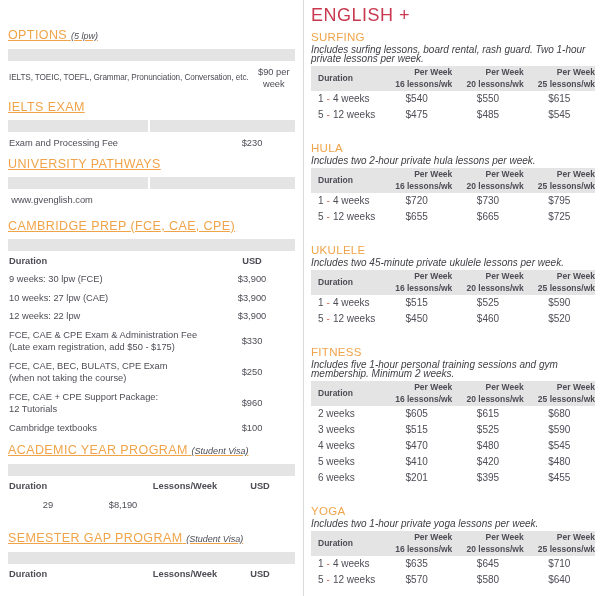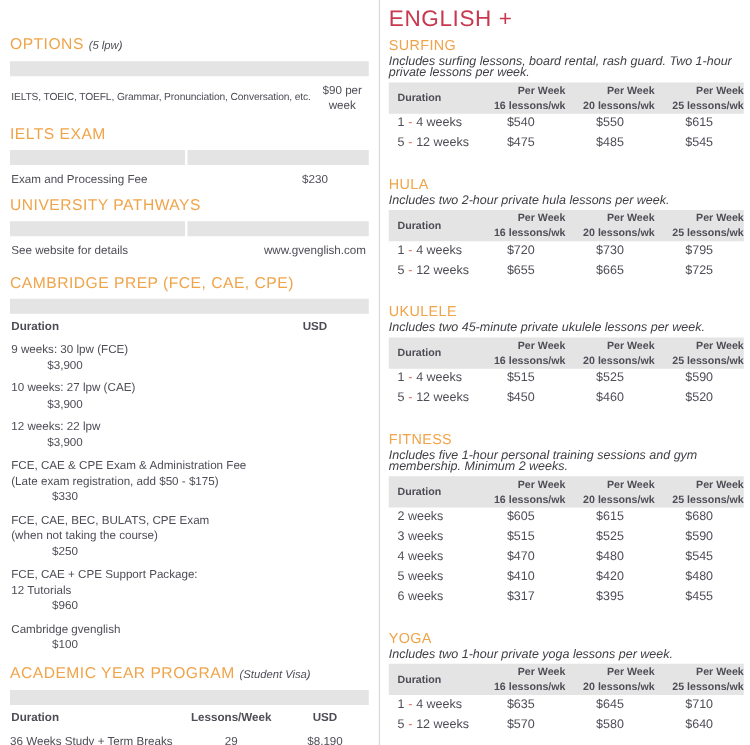"OPTIONS (5 lpw)" .lhead { text-decoration: none -> underline }
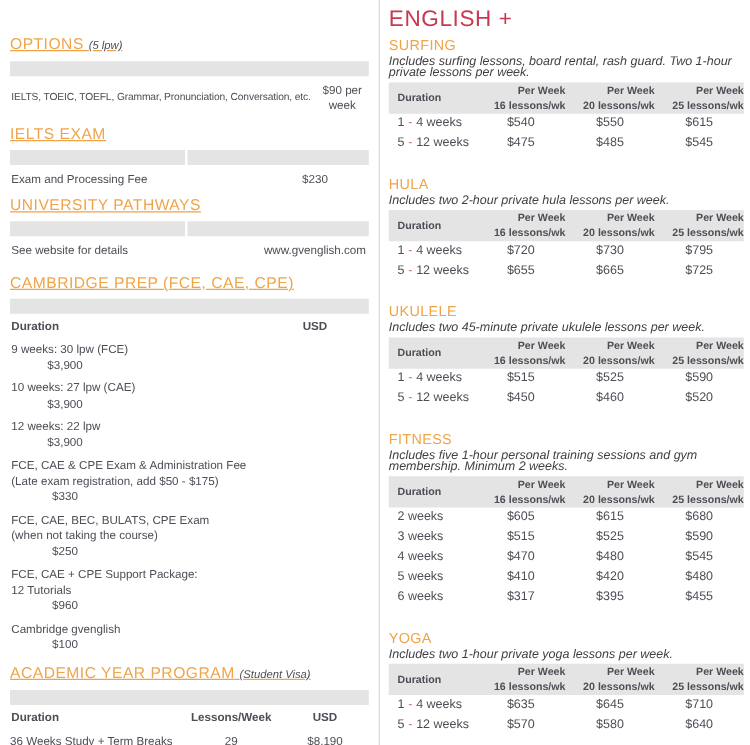"See website for details" div.lc1 { html: <div>See website for details</div> -> none }
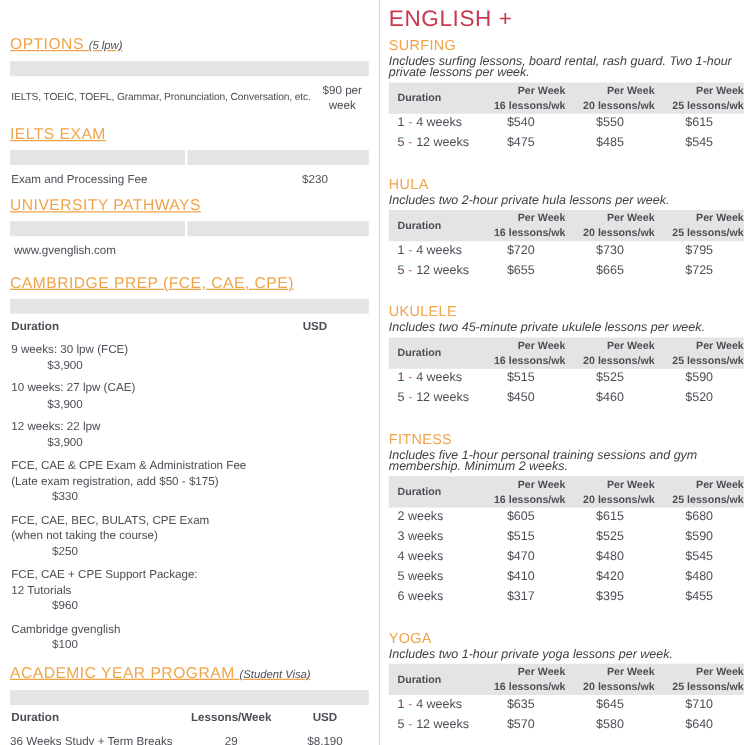"9 weeks: 30 lpw (FCE)" .crow { align-items: none -> center; flex-direction: column -> none }
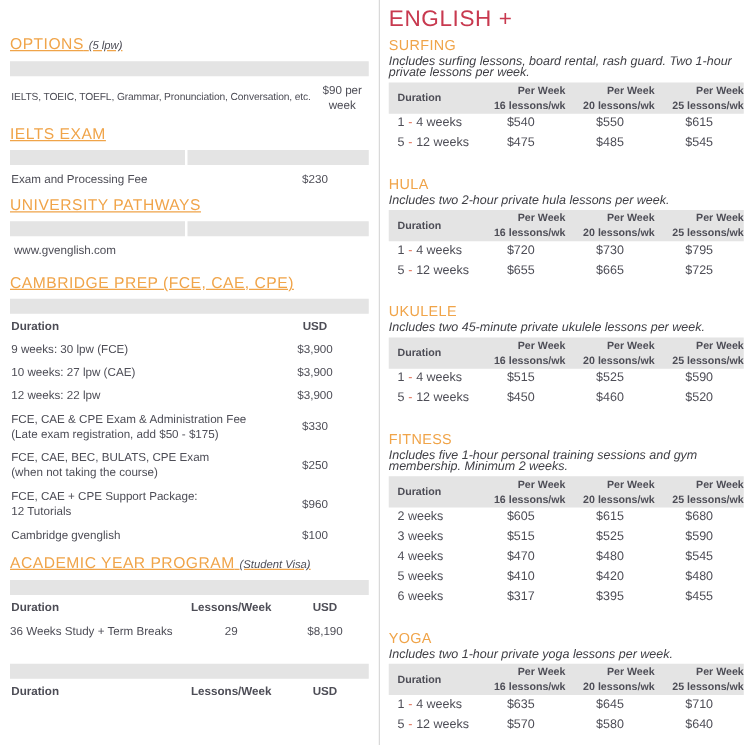"Cambridge gvenglish" div.lc1 { text: gvenglish -> textbooks }
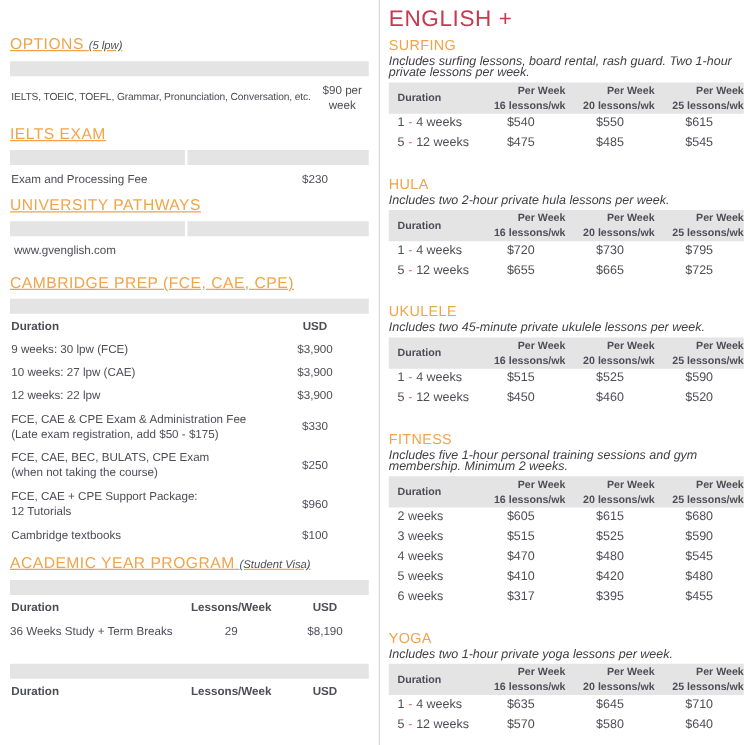"$317" div.rc { text: $317 -> $201 }
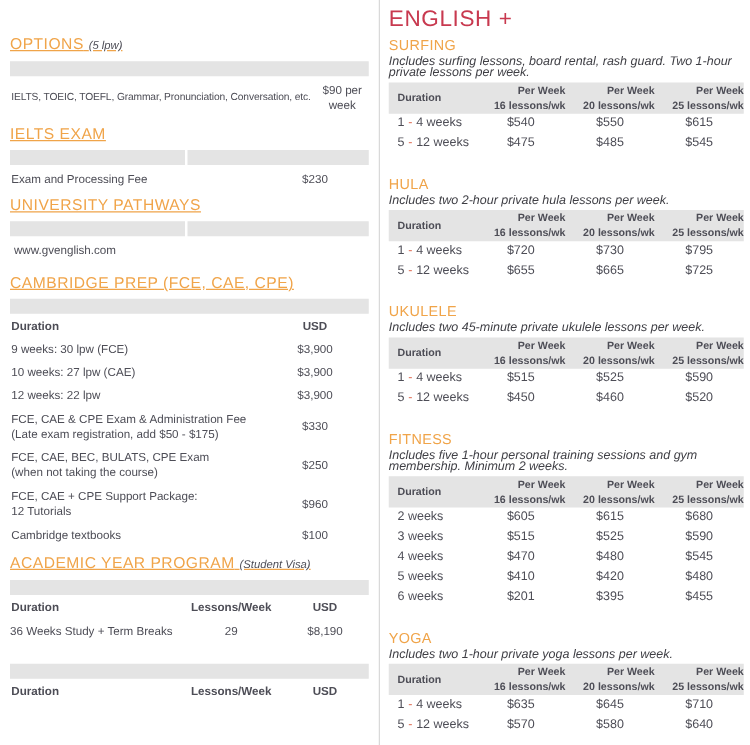"36 Weeks Study + Term" div.lc1 { html: <div>36 Weeks Study + Term Breaks</div> -> none }
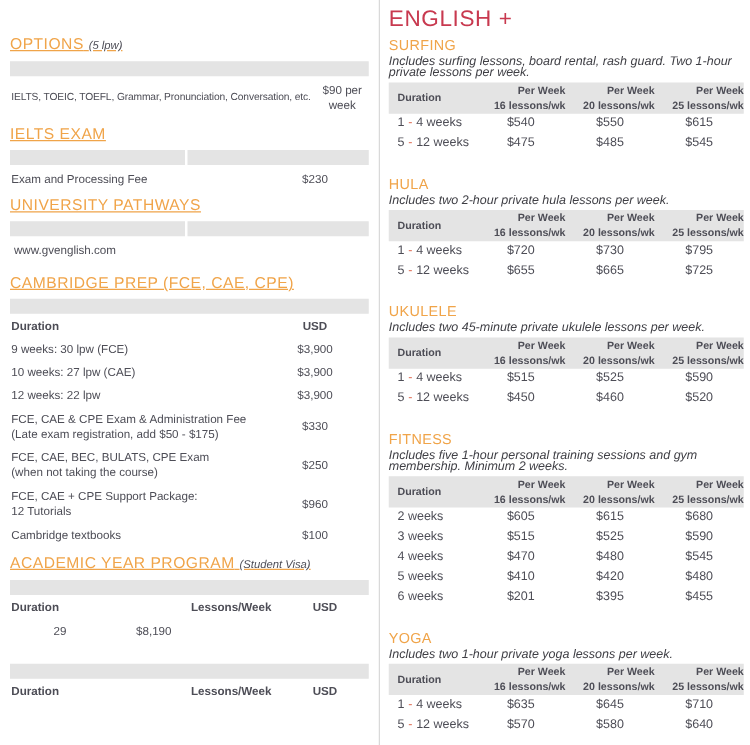"SEMESTER GAP PROGRAM (Student Visa)" h2.lhead { html: none -> <h2><span>SEMESTER GAP PROGRAM</span> <span>(Student Visa)</span></h2> }
